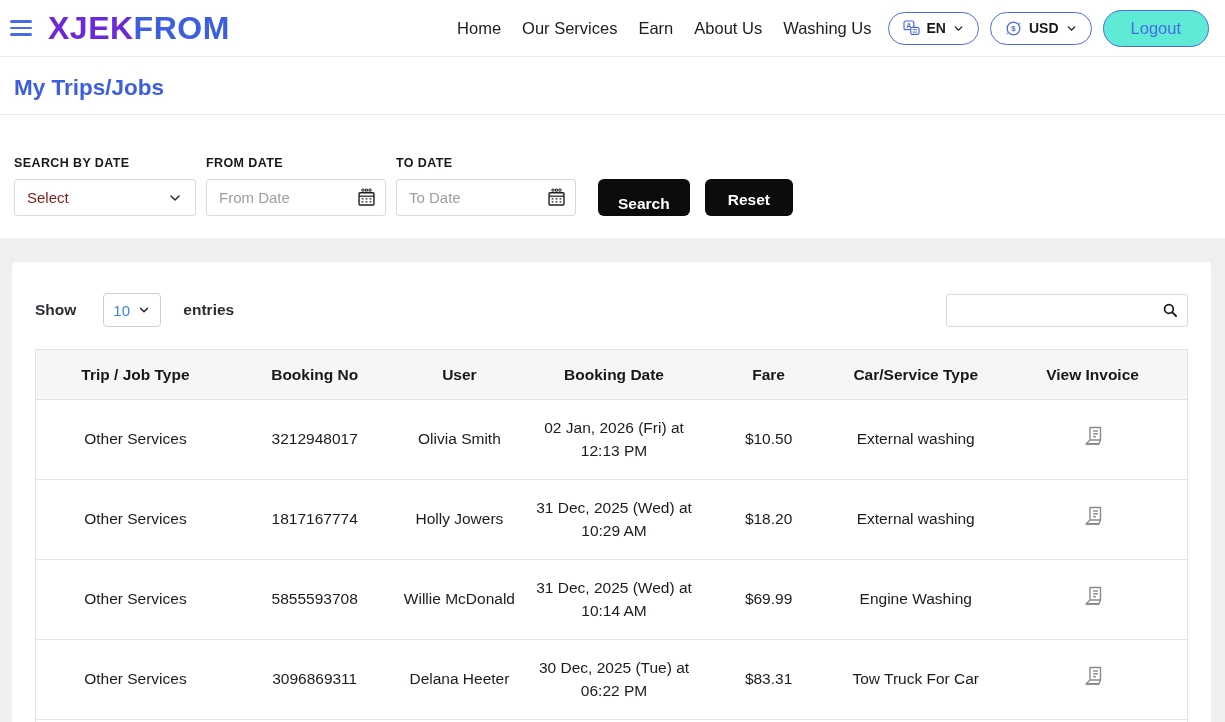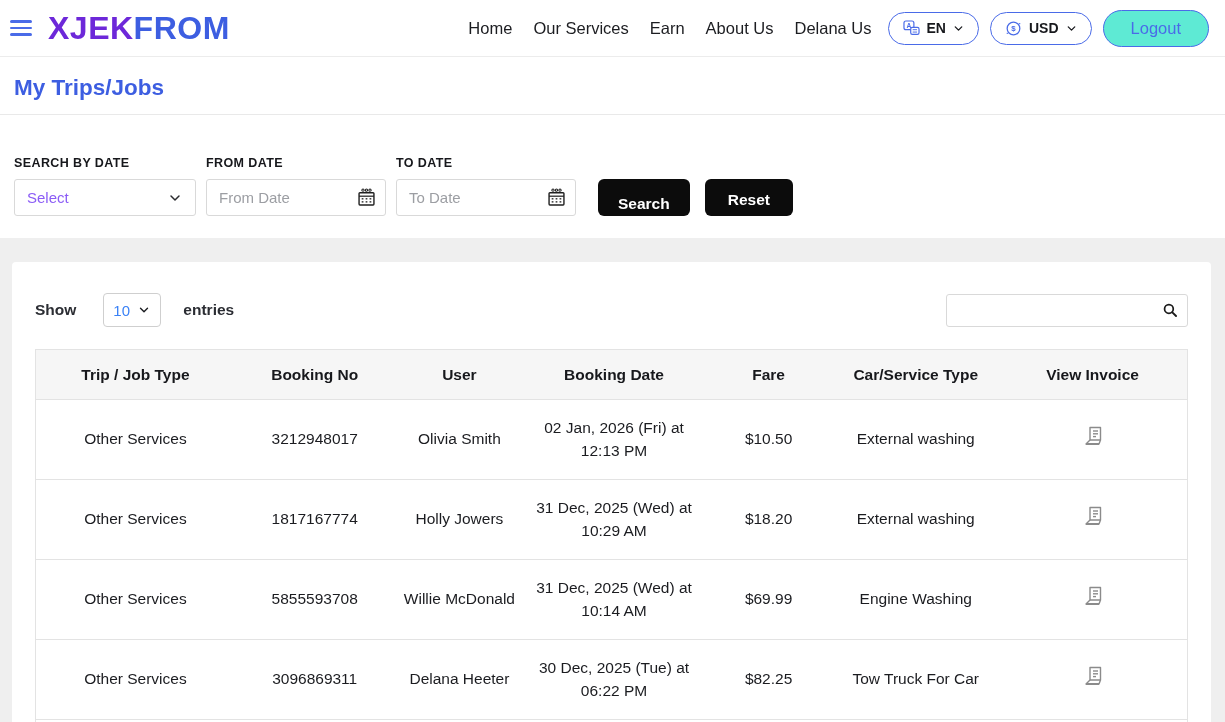"Delana Us" a { text: Delana -> Washing }
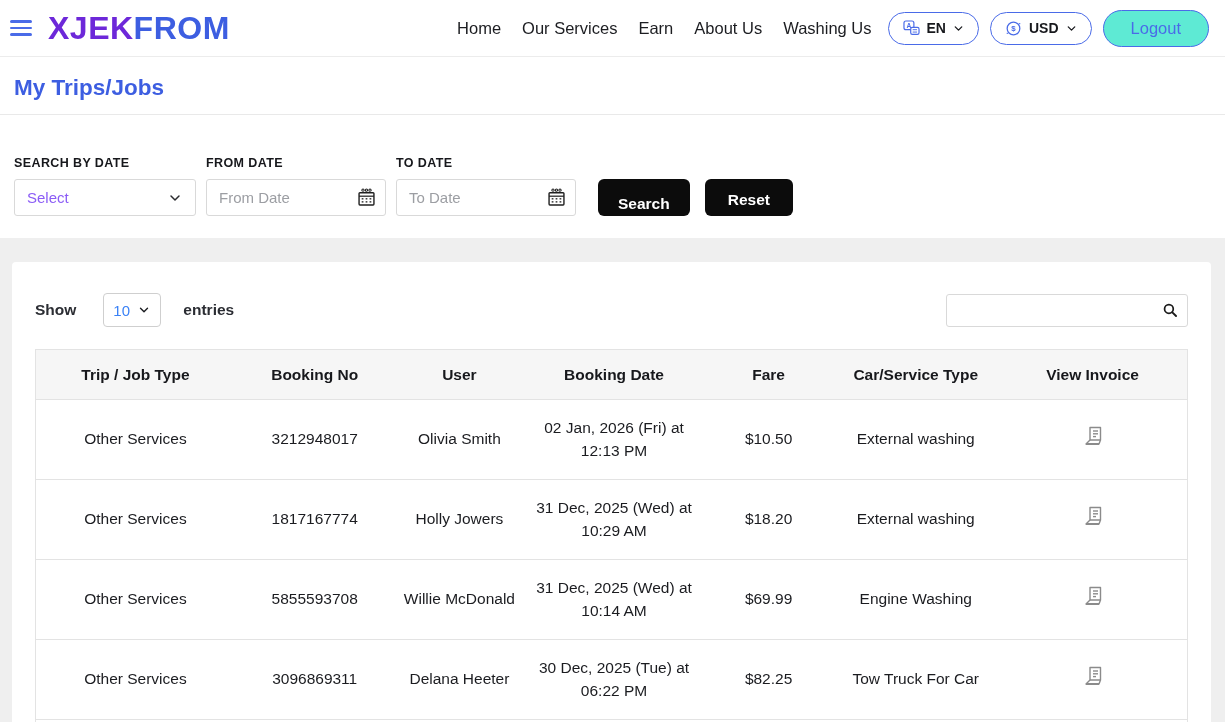"Select" .select-box .sel-text { color: #8b5cf6 -> #7f1d1d }
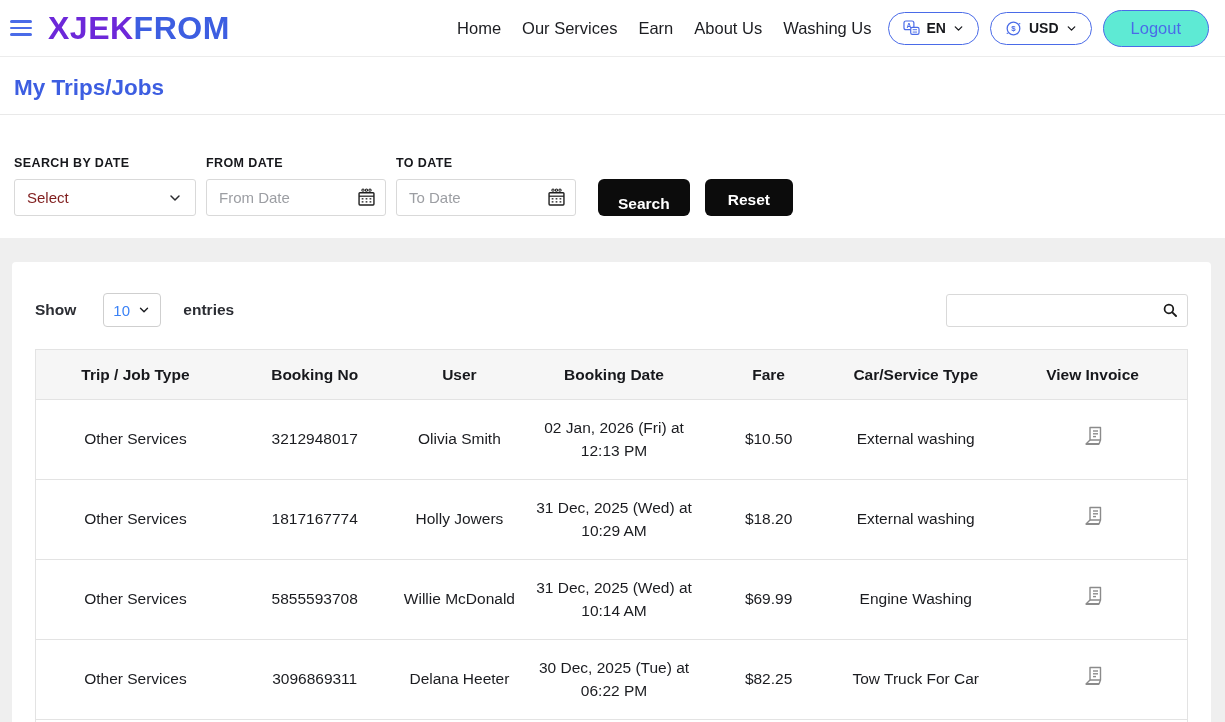"$82.25" td { text: $82.25 -> $83.31 }
